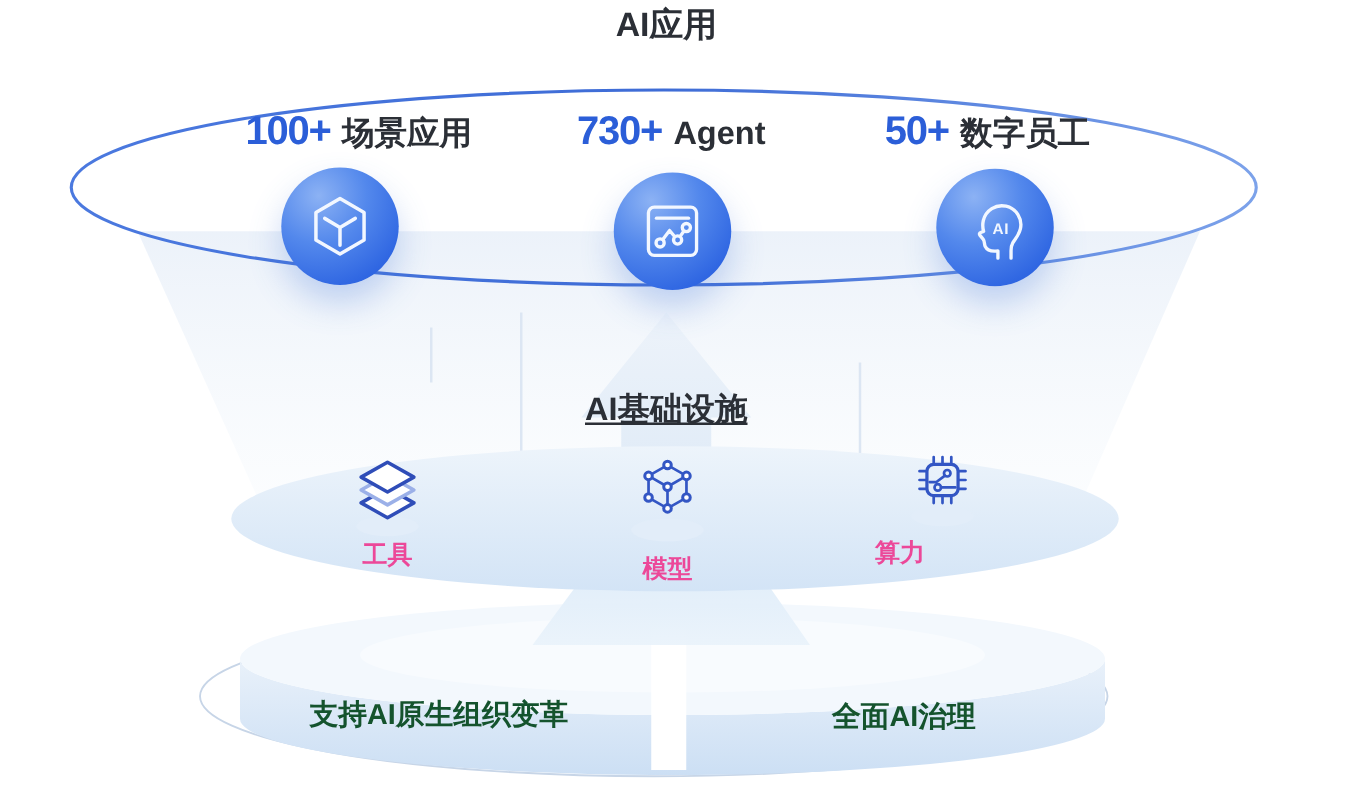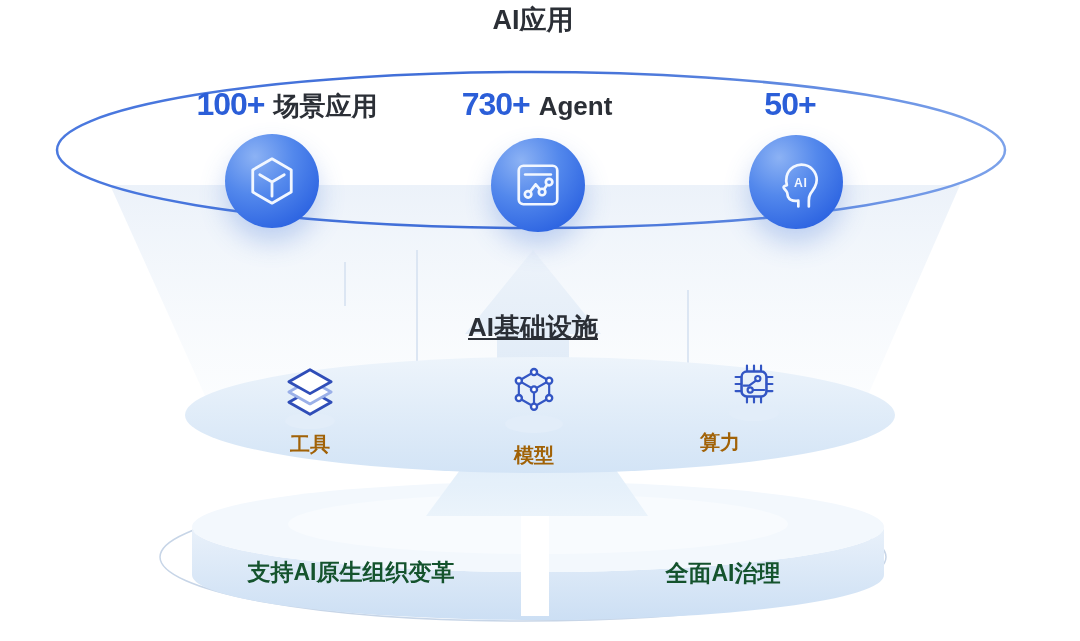"数字员工" span.stat-label { html: none -> <span>数字员工</span> }
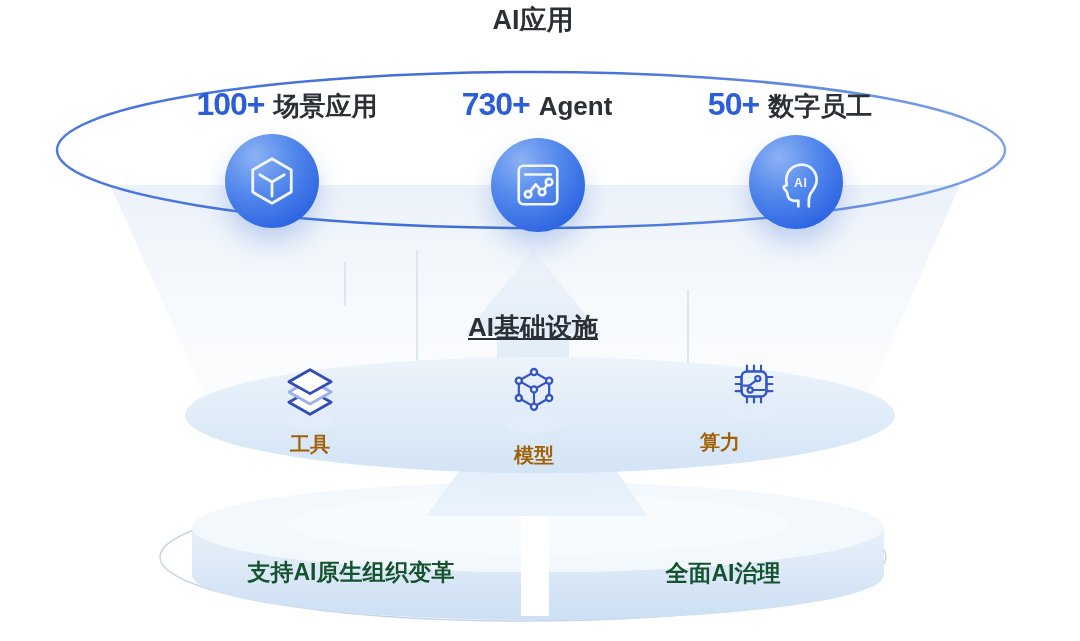"工具" .infra-label { color: #a16207 -> #ec4899 }
